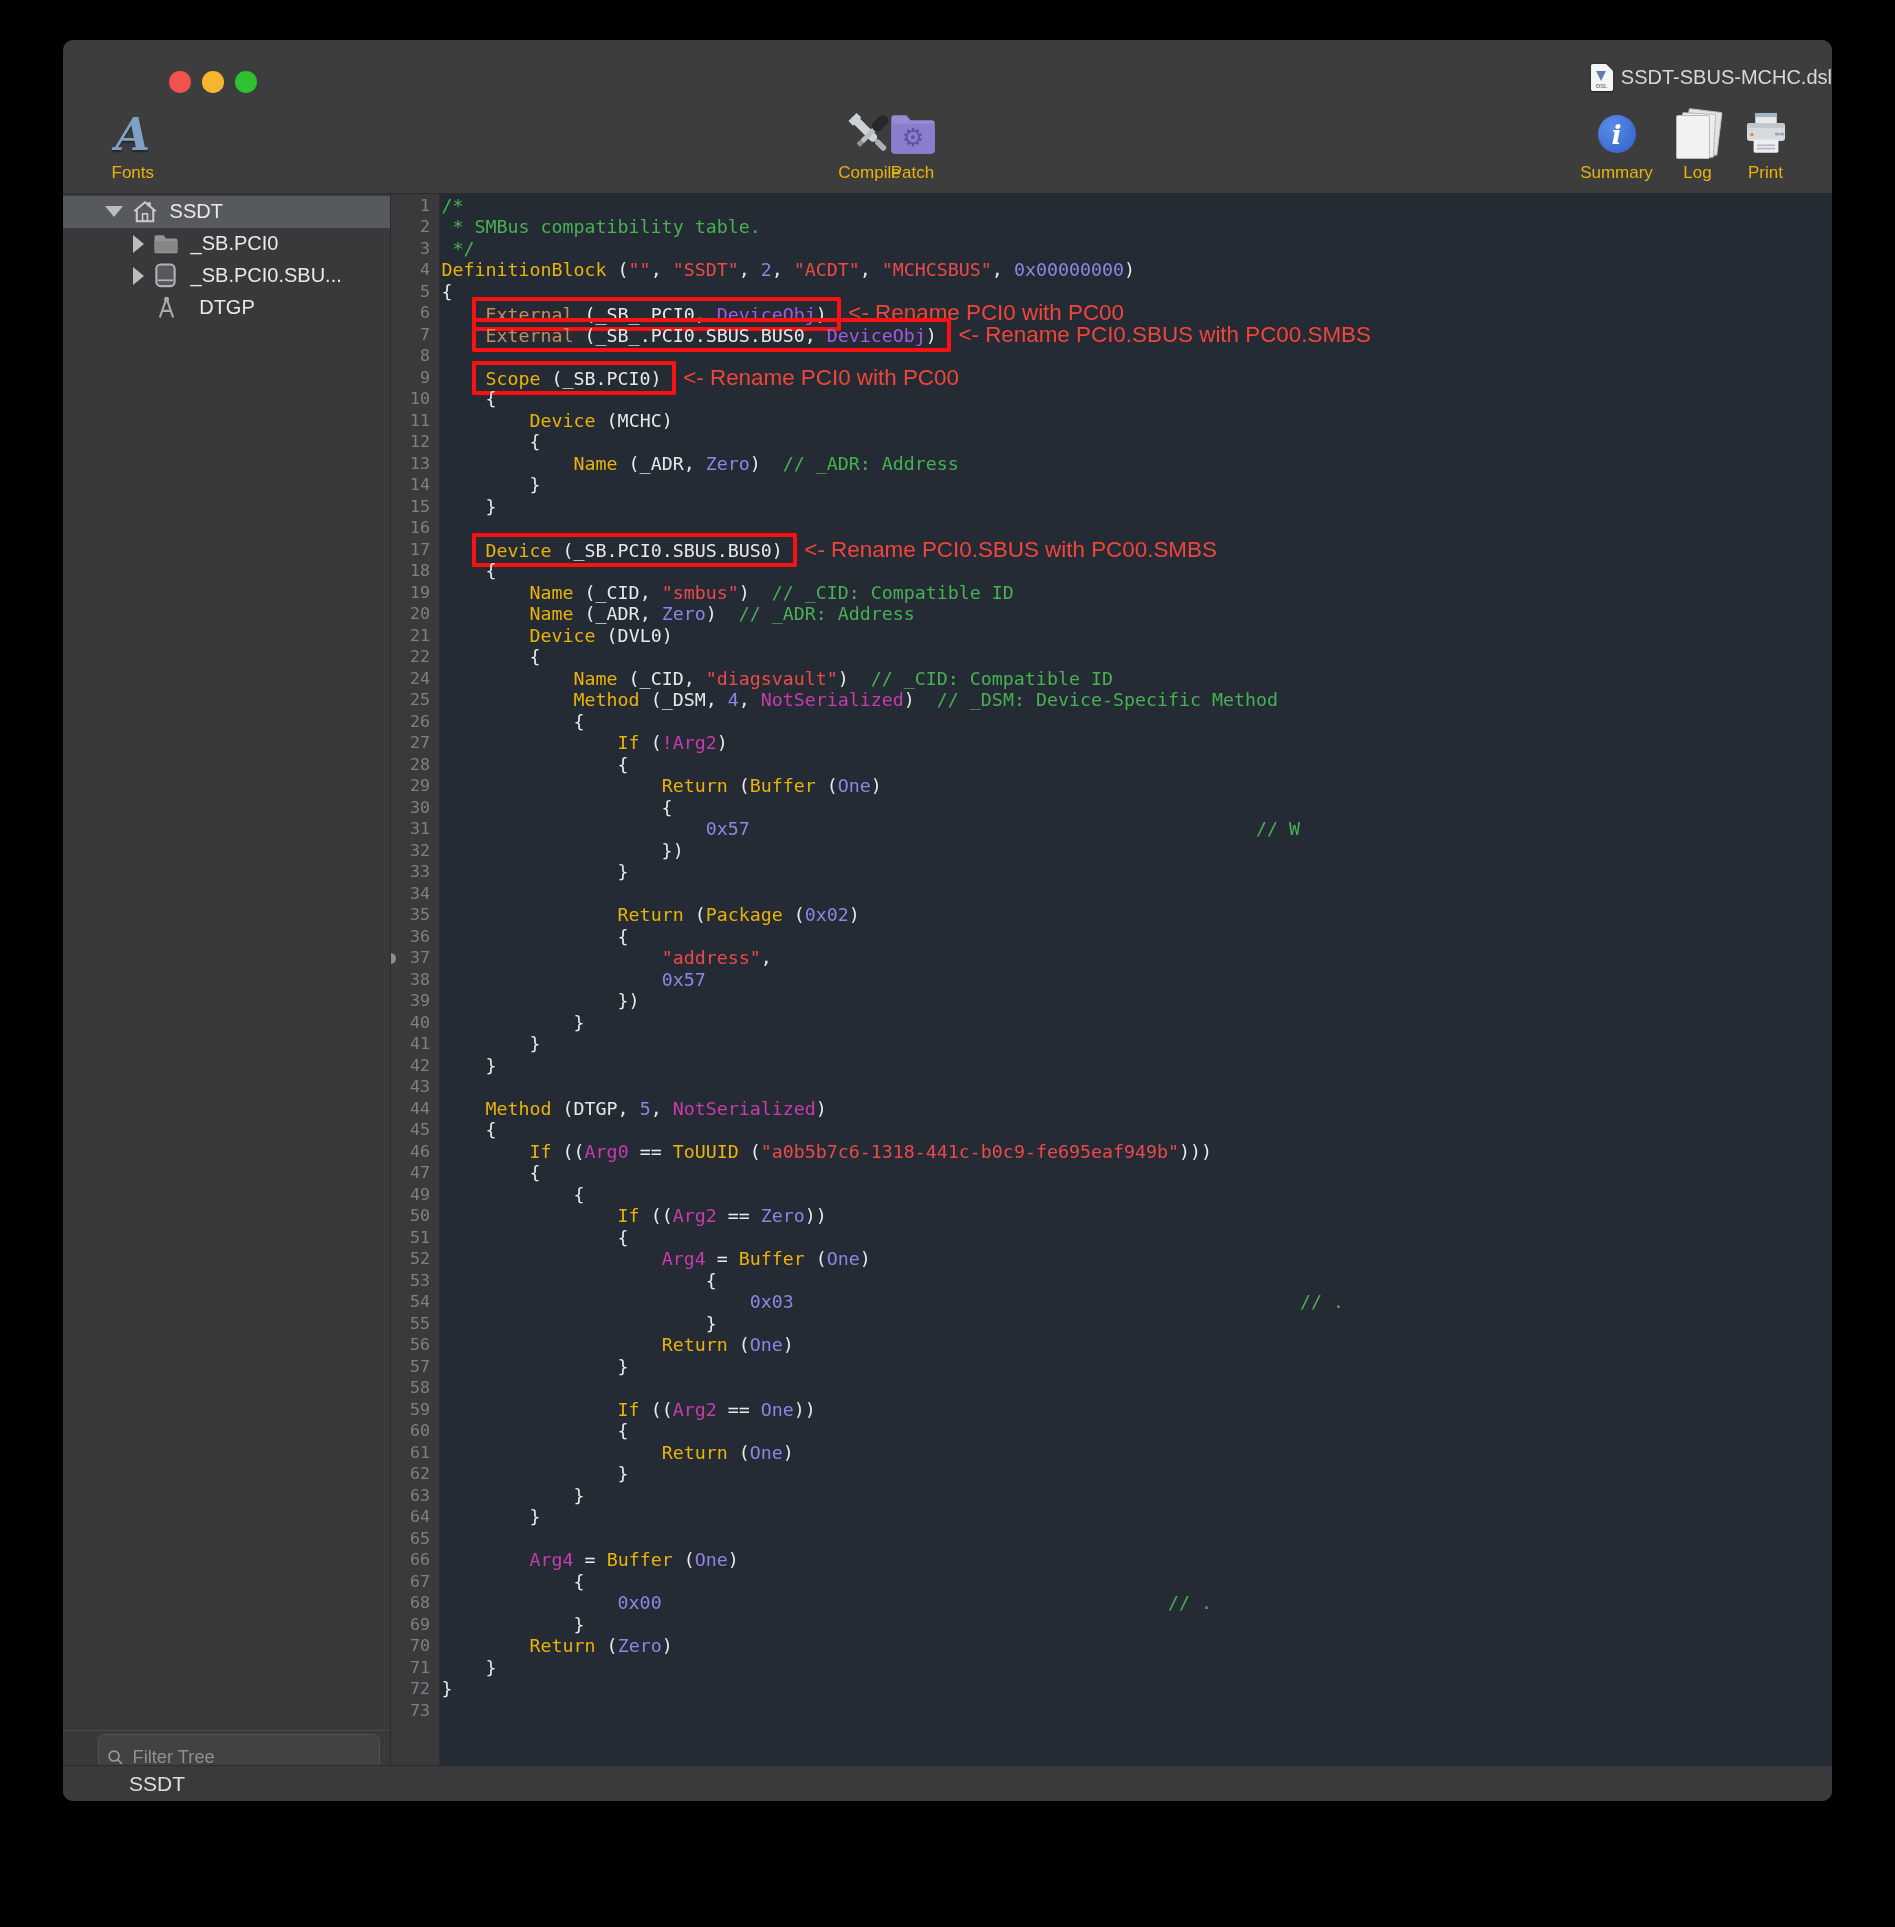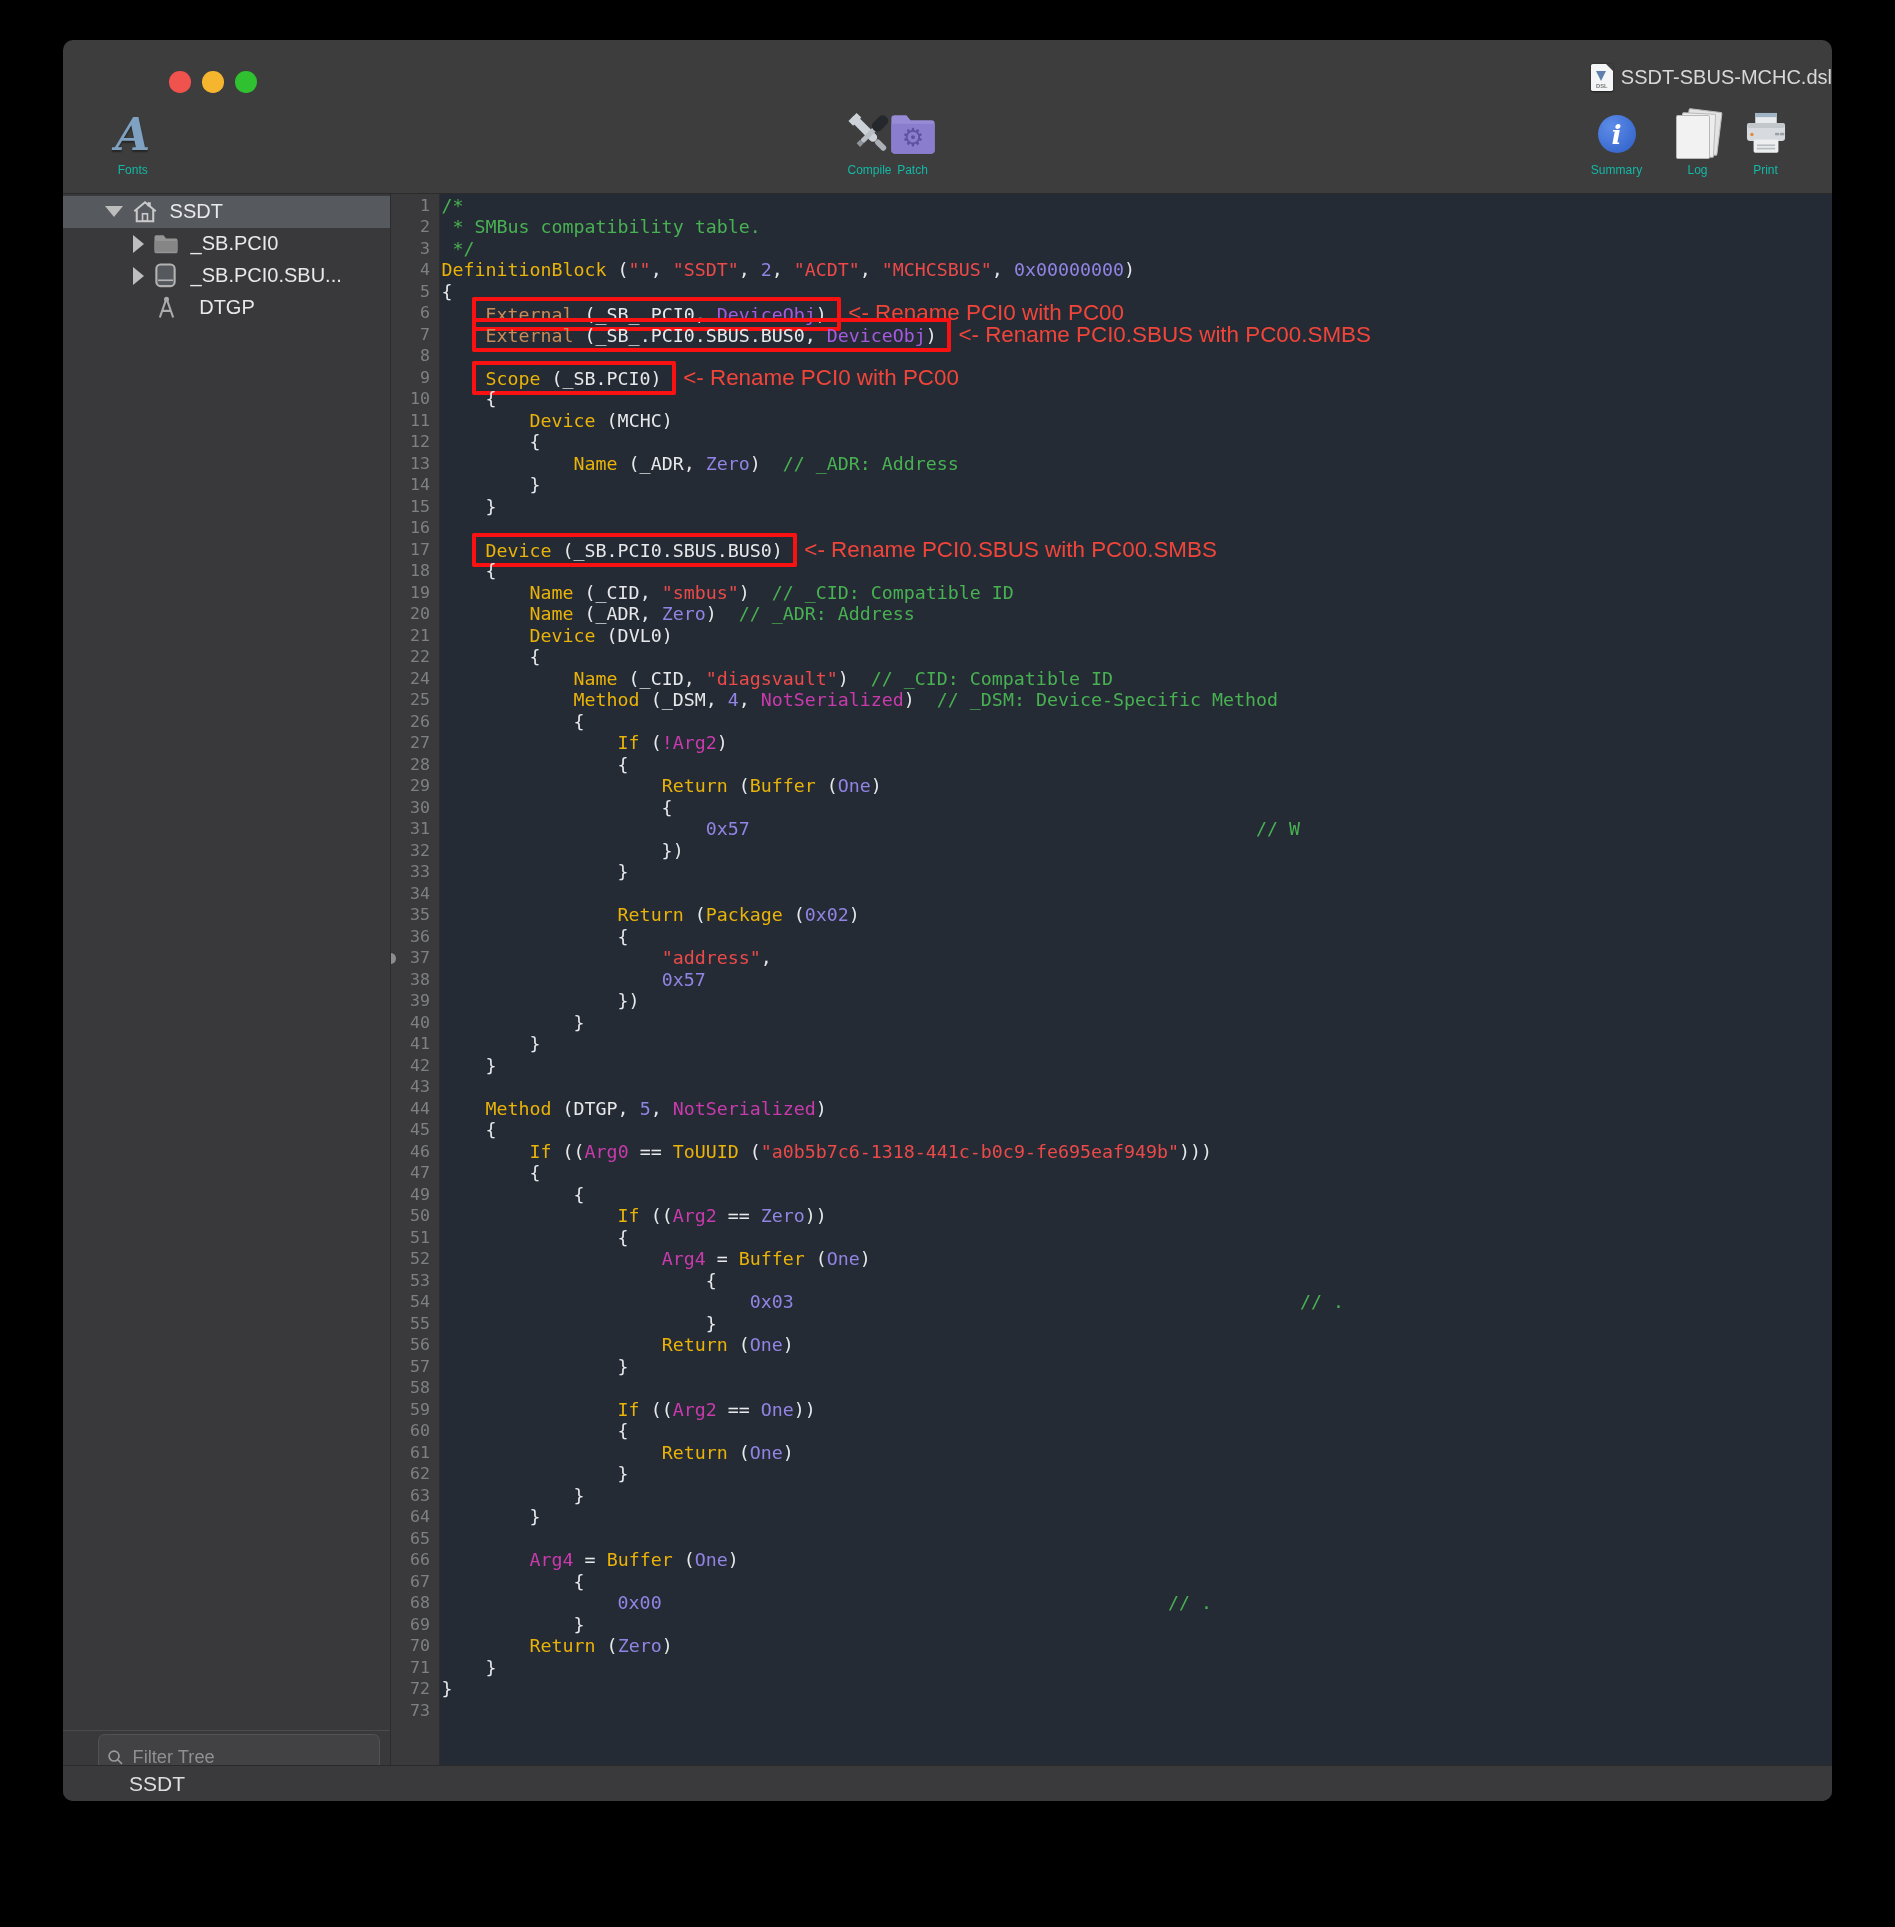"Fonts" .titem .tlabel { color: #14b8a6 -> #eab308; font-size: 12px -> 17px }
